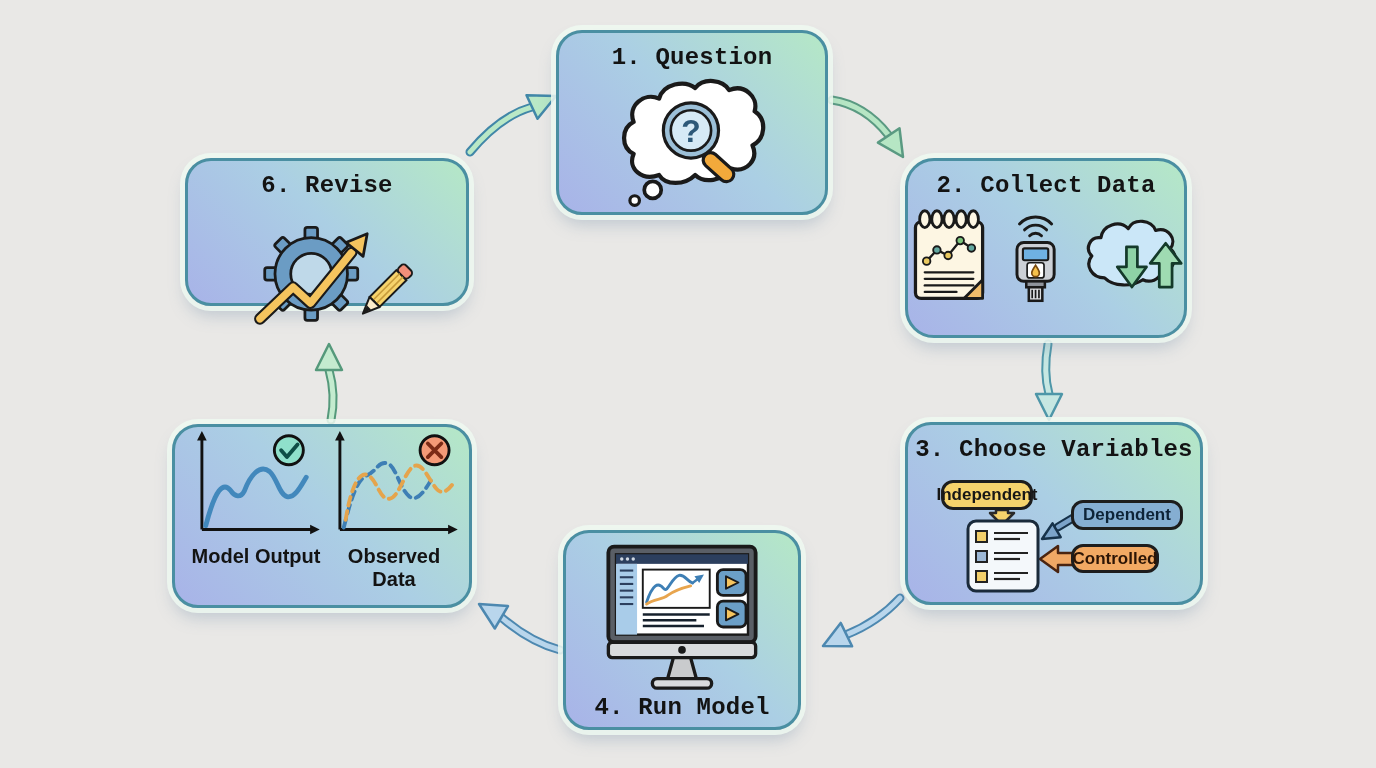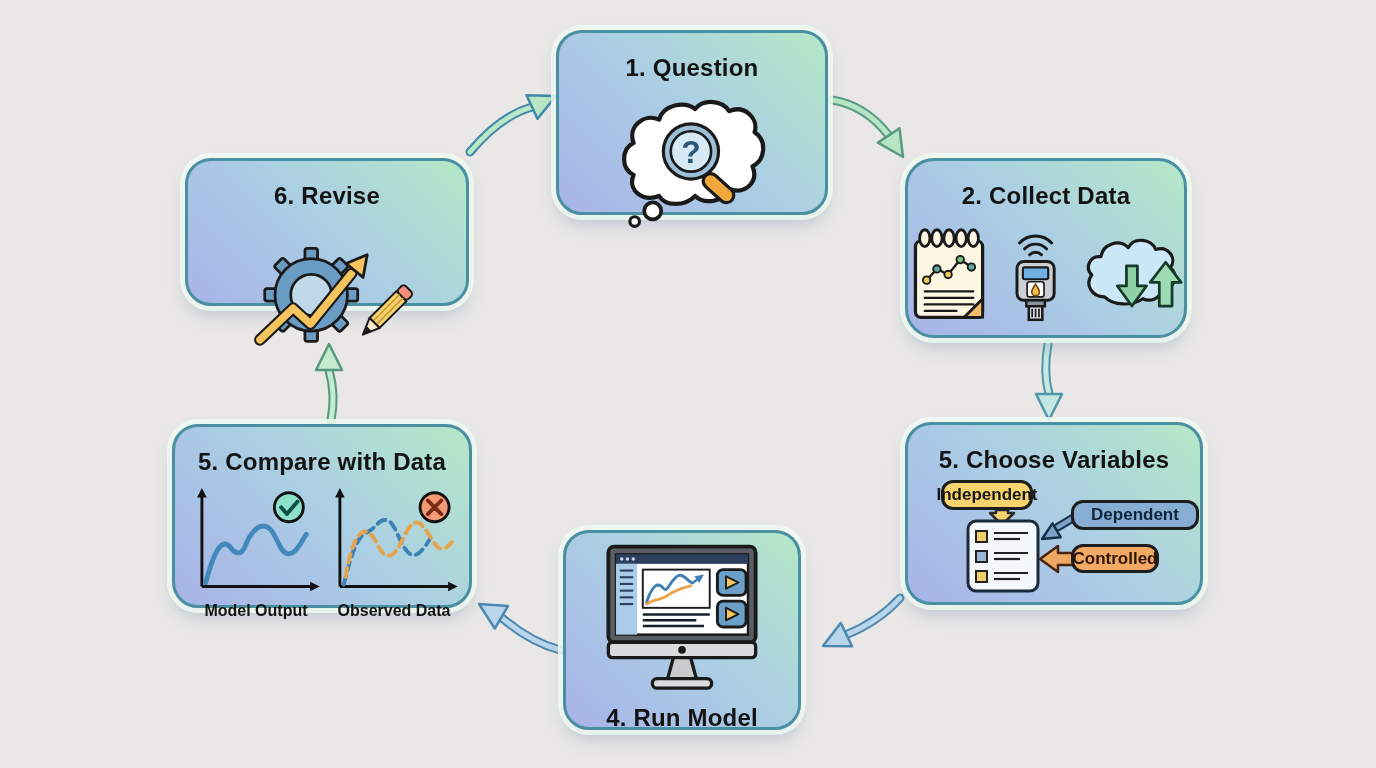"1. Question" .step h2 { font-family: none -> Liberation Mono, monospace; margin: 10px -> 0 }
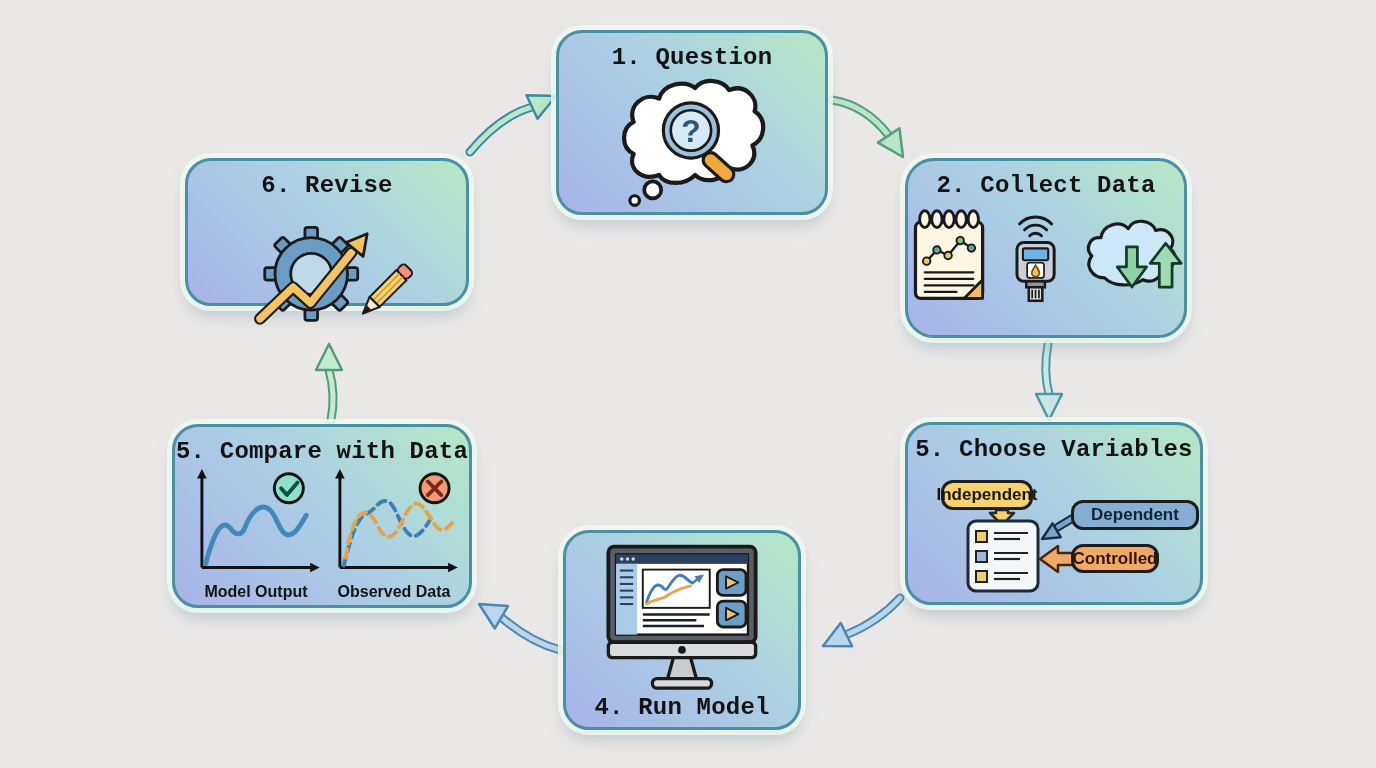"5. Compare with Data" h2 { html: <h2>5. Compare with Data</h2> -> none }
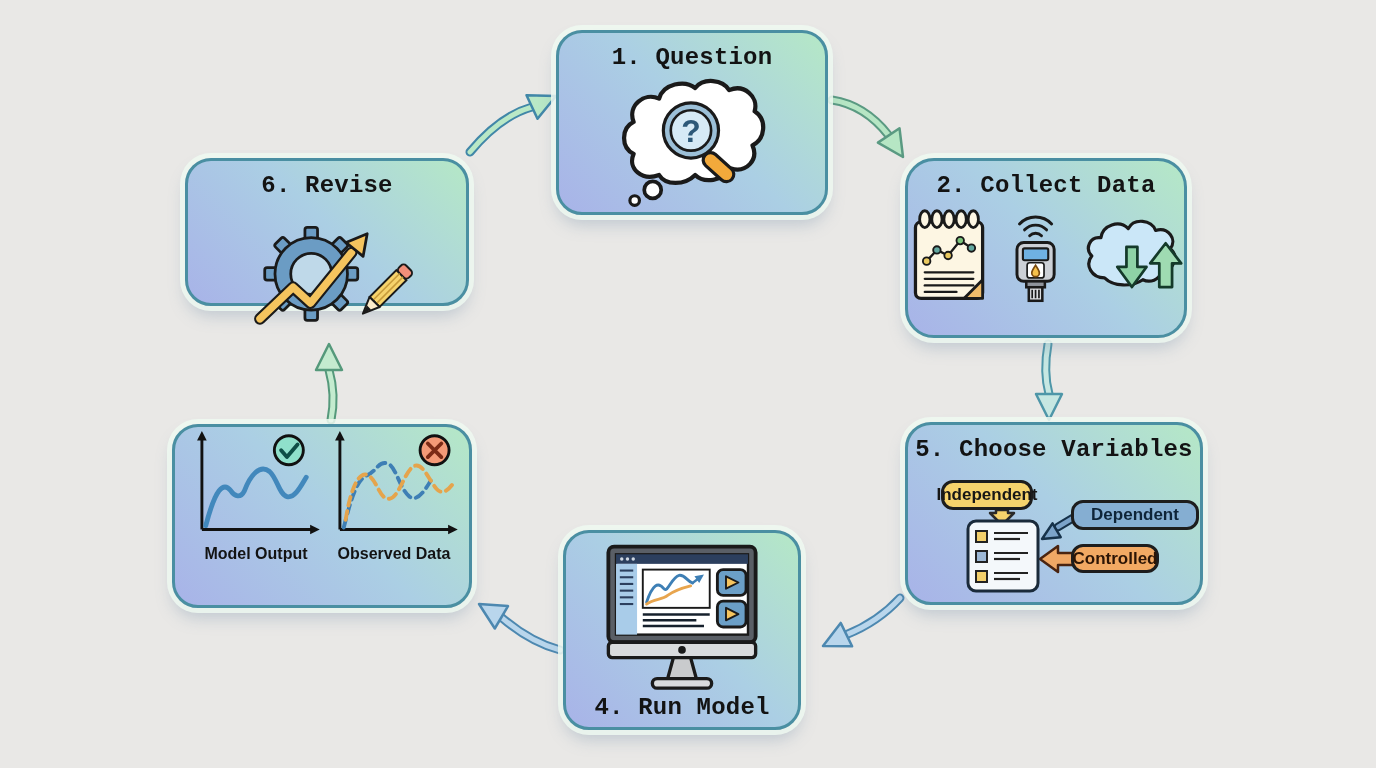"5. Choose Variables" h2 { text: 5 -> 3 }
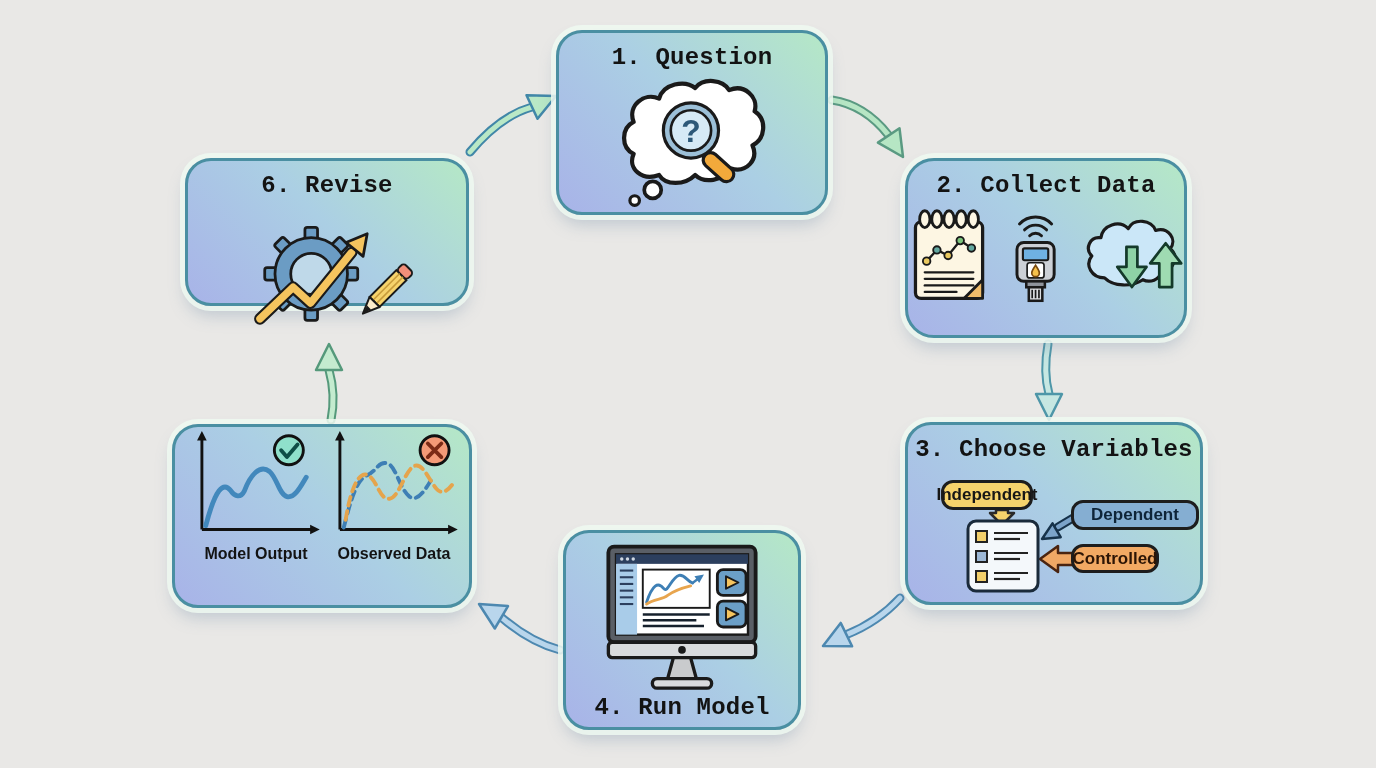"Dependent" .pill-dependent { width: 128px -> 112px }
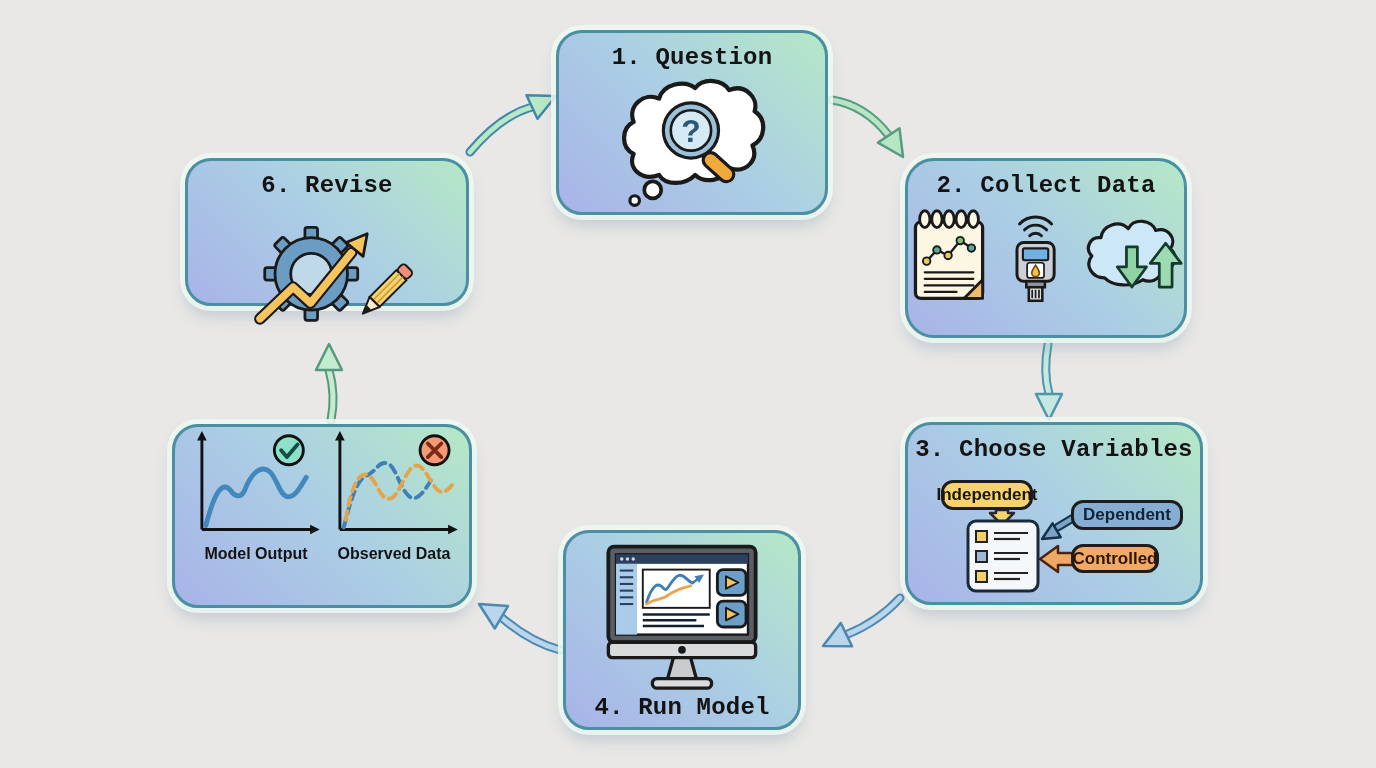"Model Output" .panel .axis-label { font-size: 16px -> 20px }
